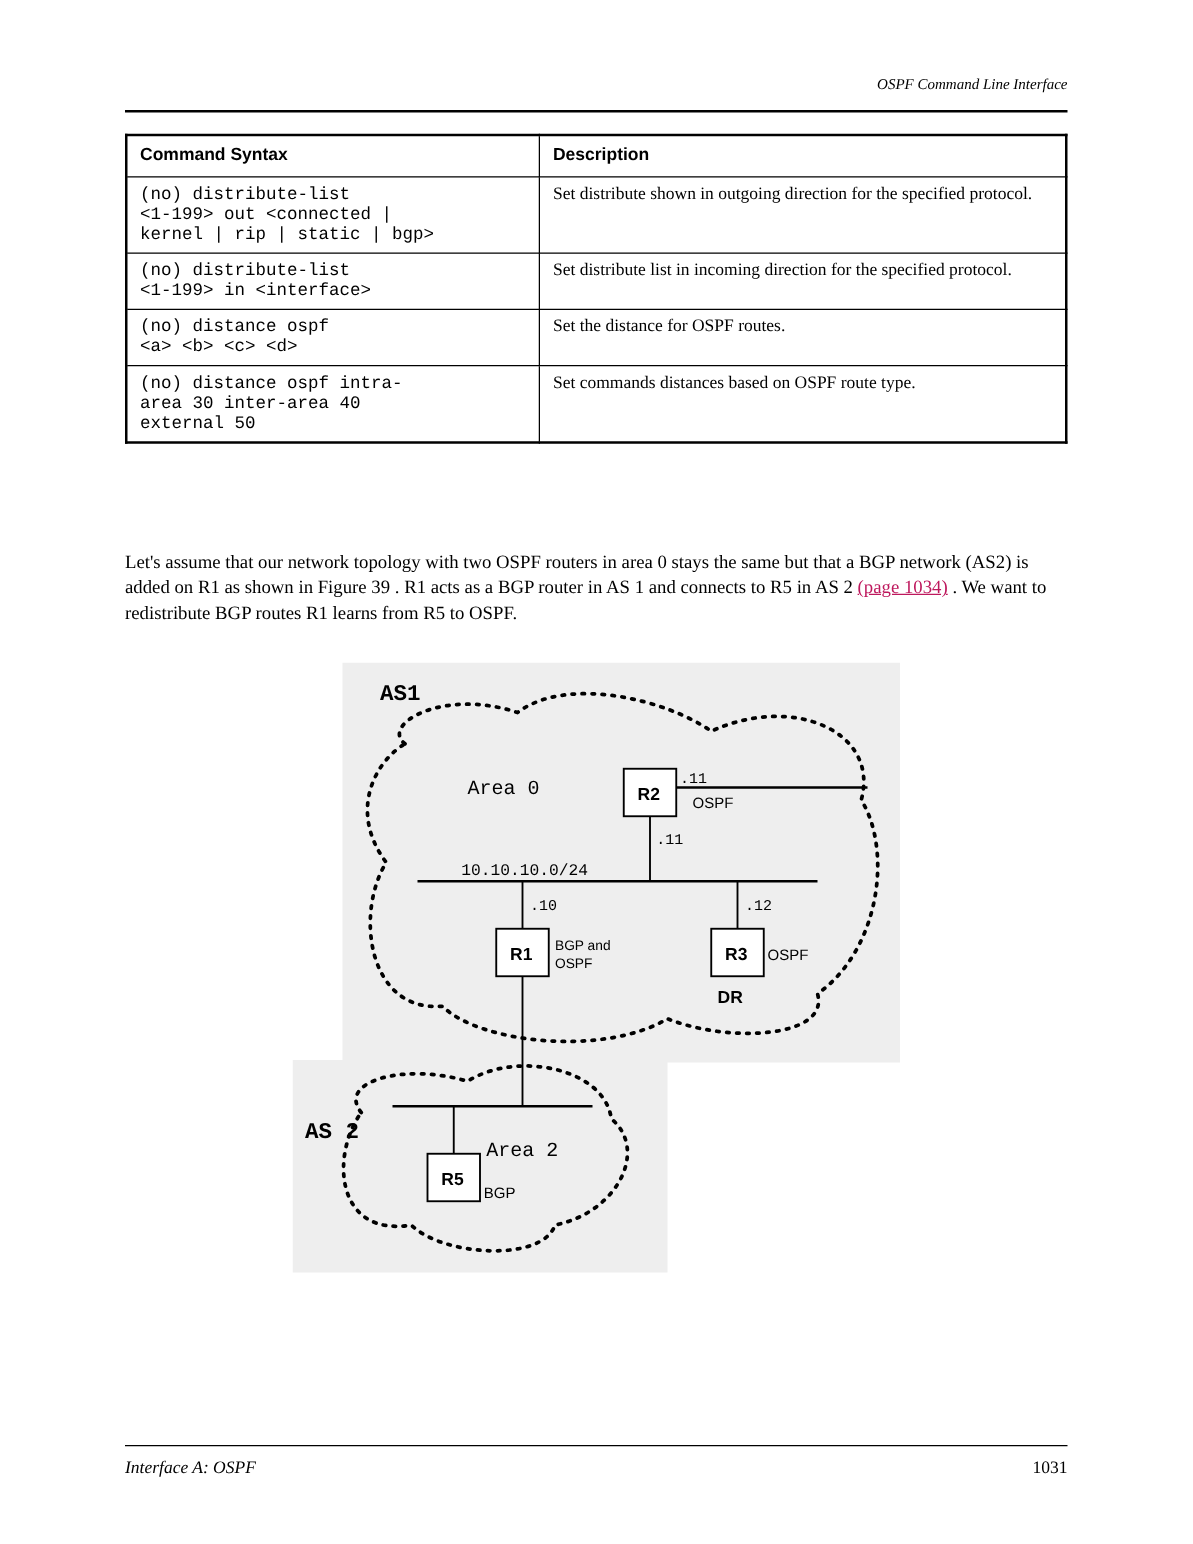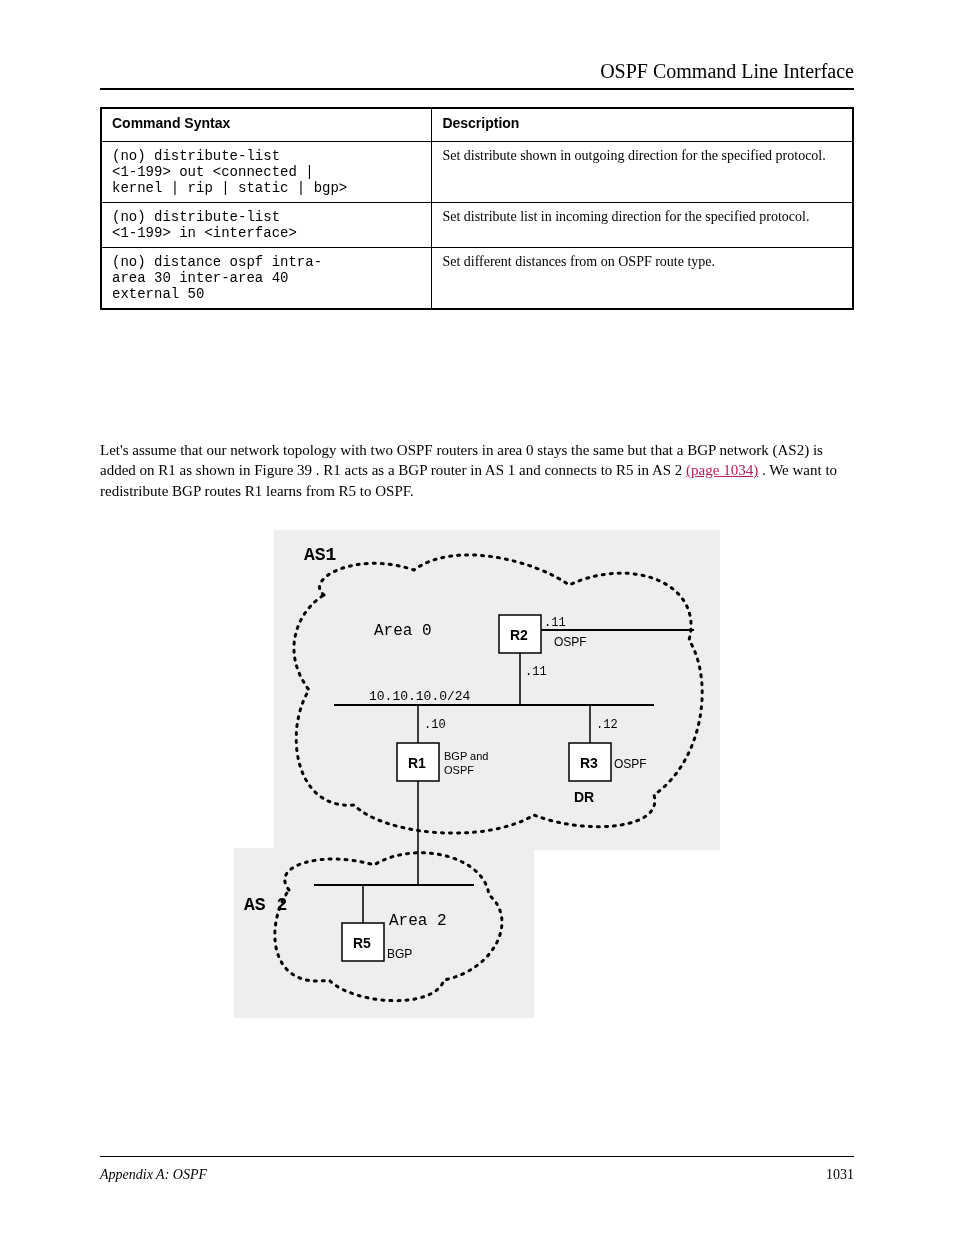"OSPF Command Line Interface" .hdr-right { font-size: 20px -> 12px; font-style: none -> italic }
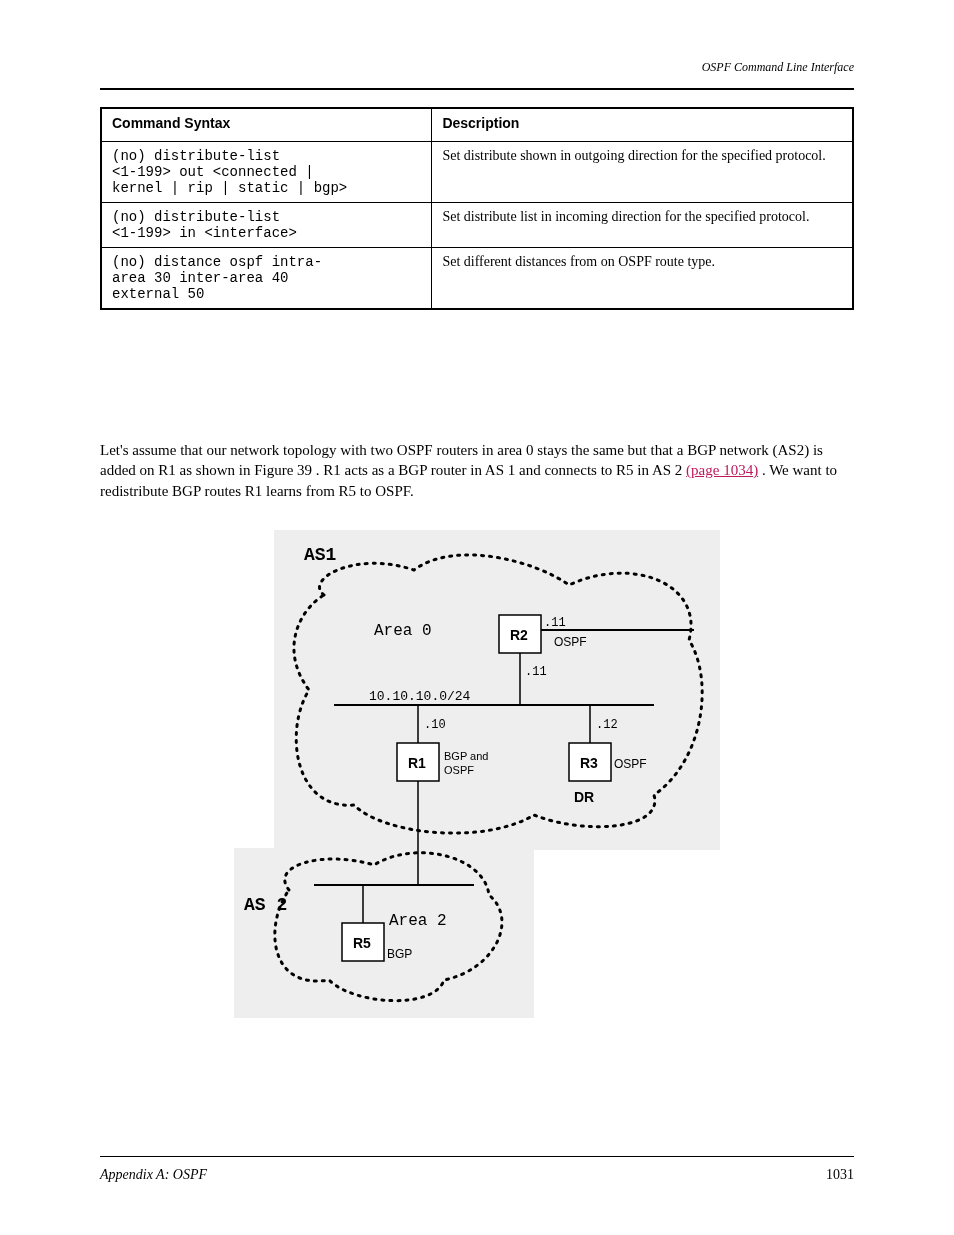"(no) distance ospf" tr.row-c { html: none -> <tr> <td>(no) distance ospf &lt;a&gt; &lt;b&gt; &lt;c&gt; &lt;d&gt;</td> <td>Set the distance for OSPF routes.</td> </tr> }
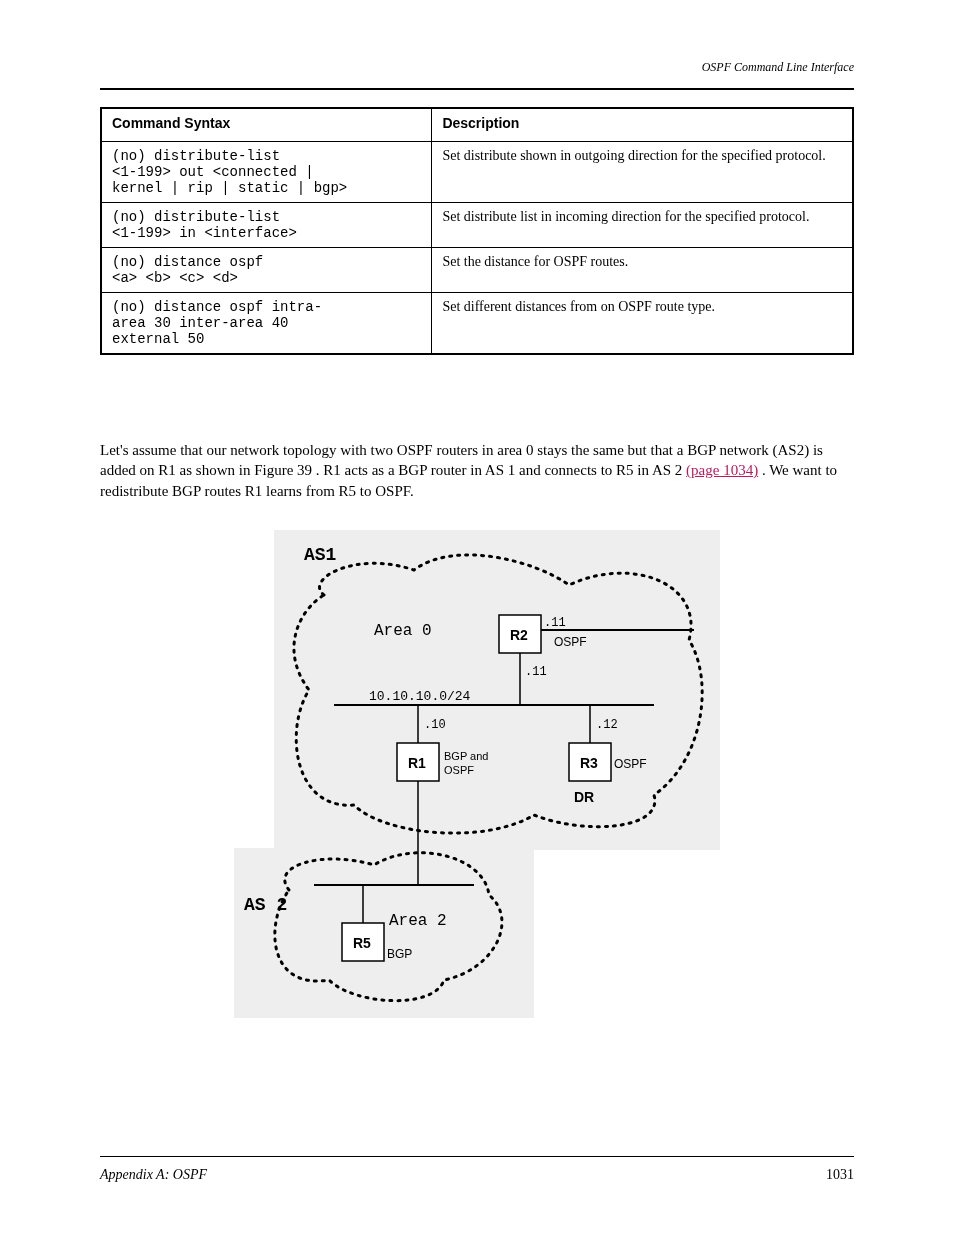"Set different distances from on" td.desc { text: different distances from -> commands distances based }
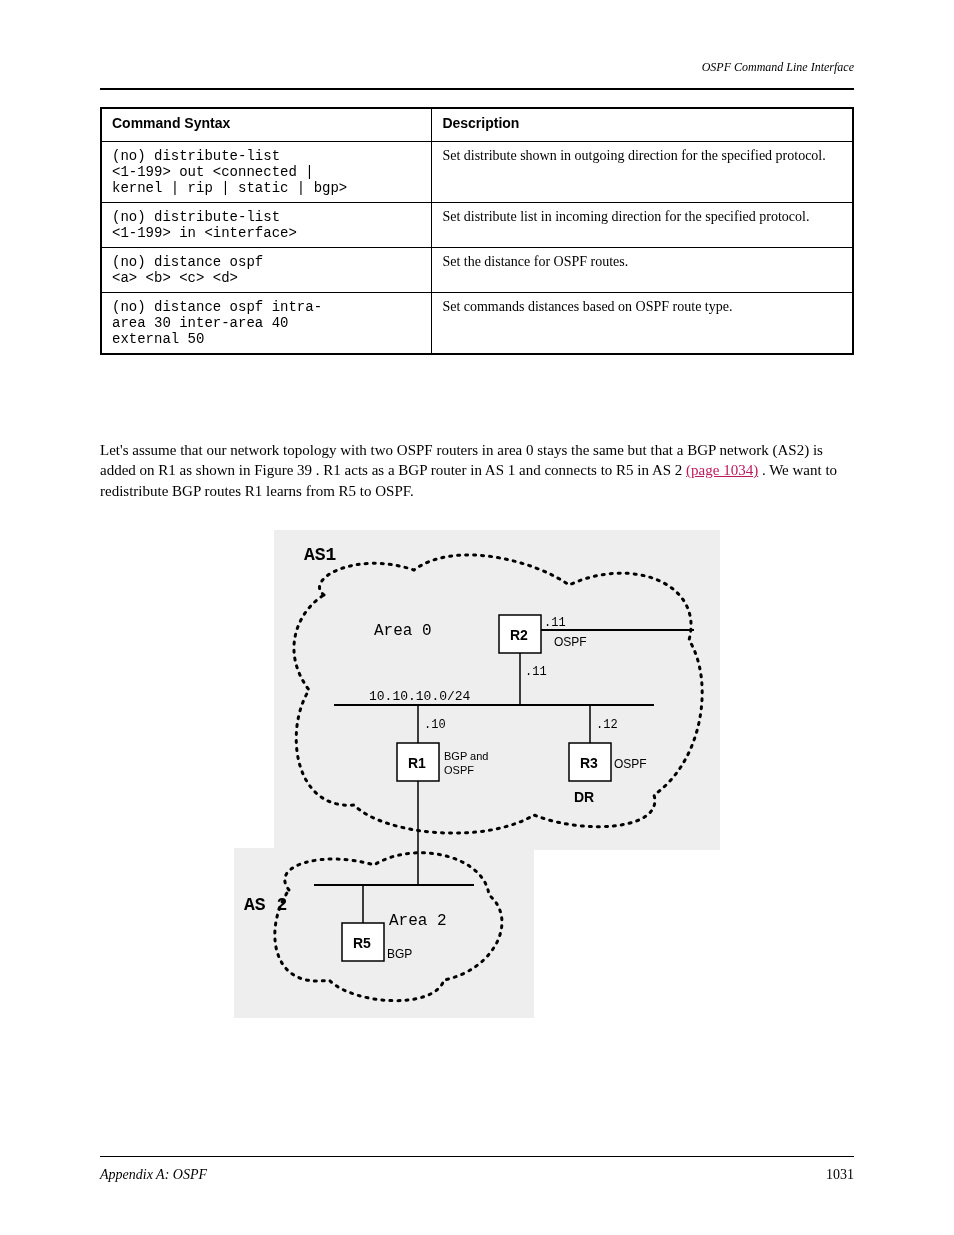"Appendix A: OSPF" div.ftr-left { text: Appendix -> Interface }
